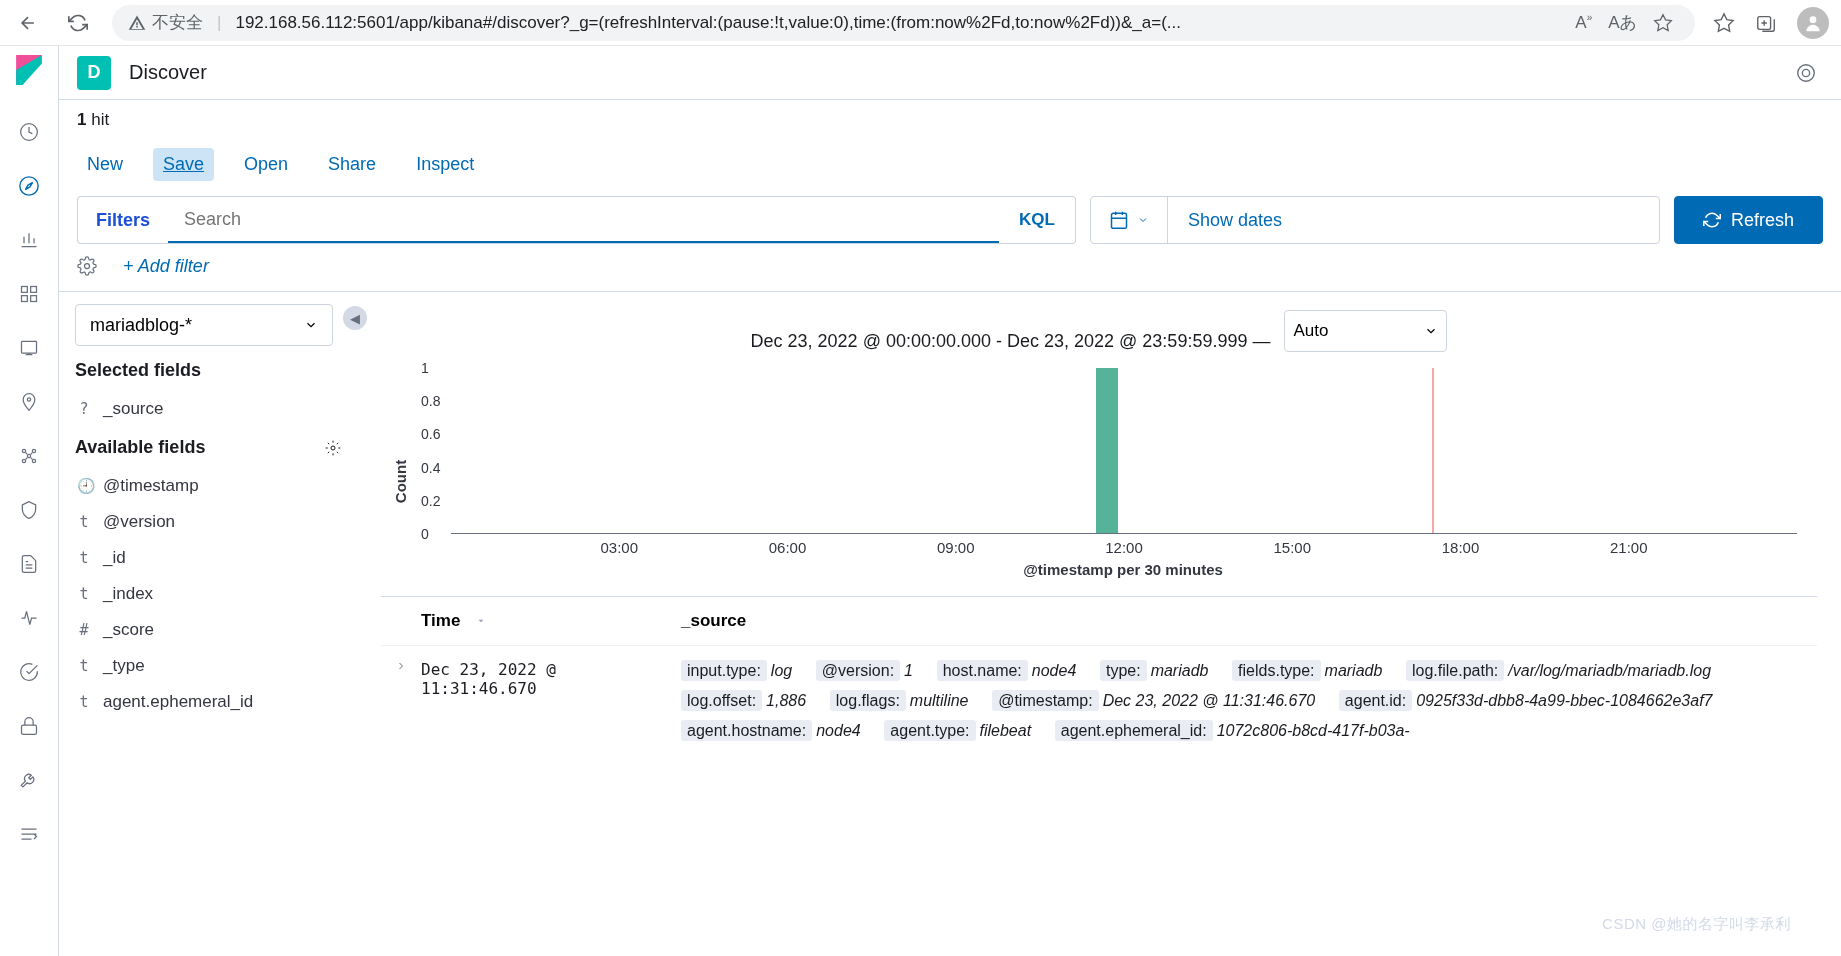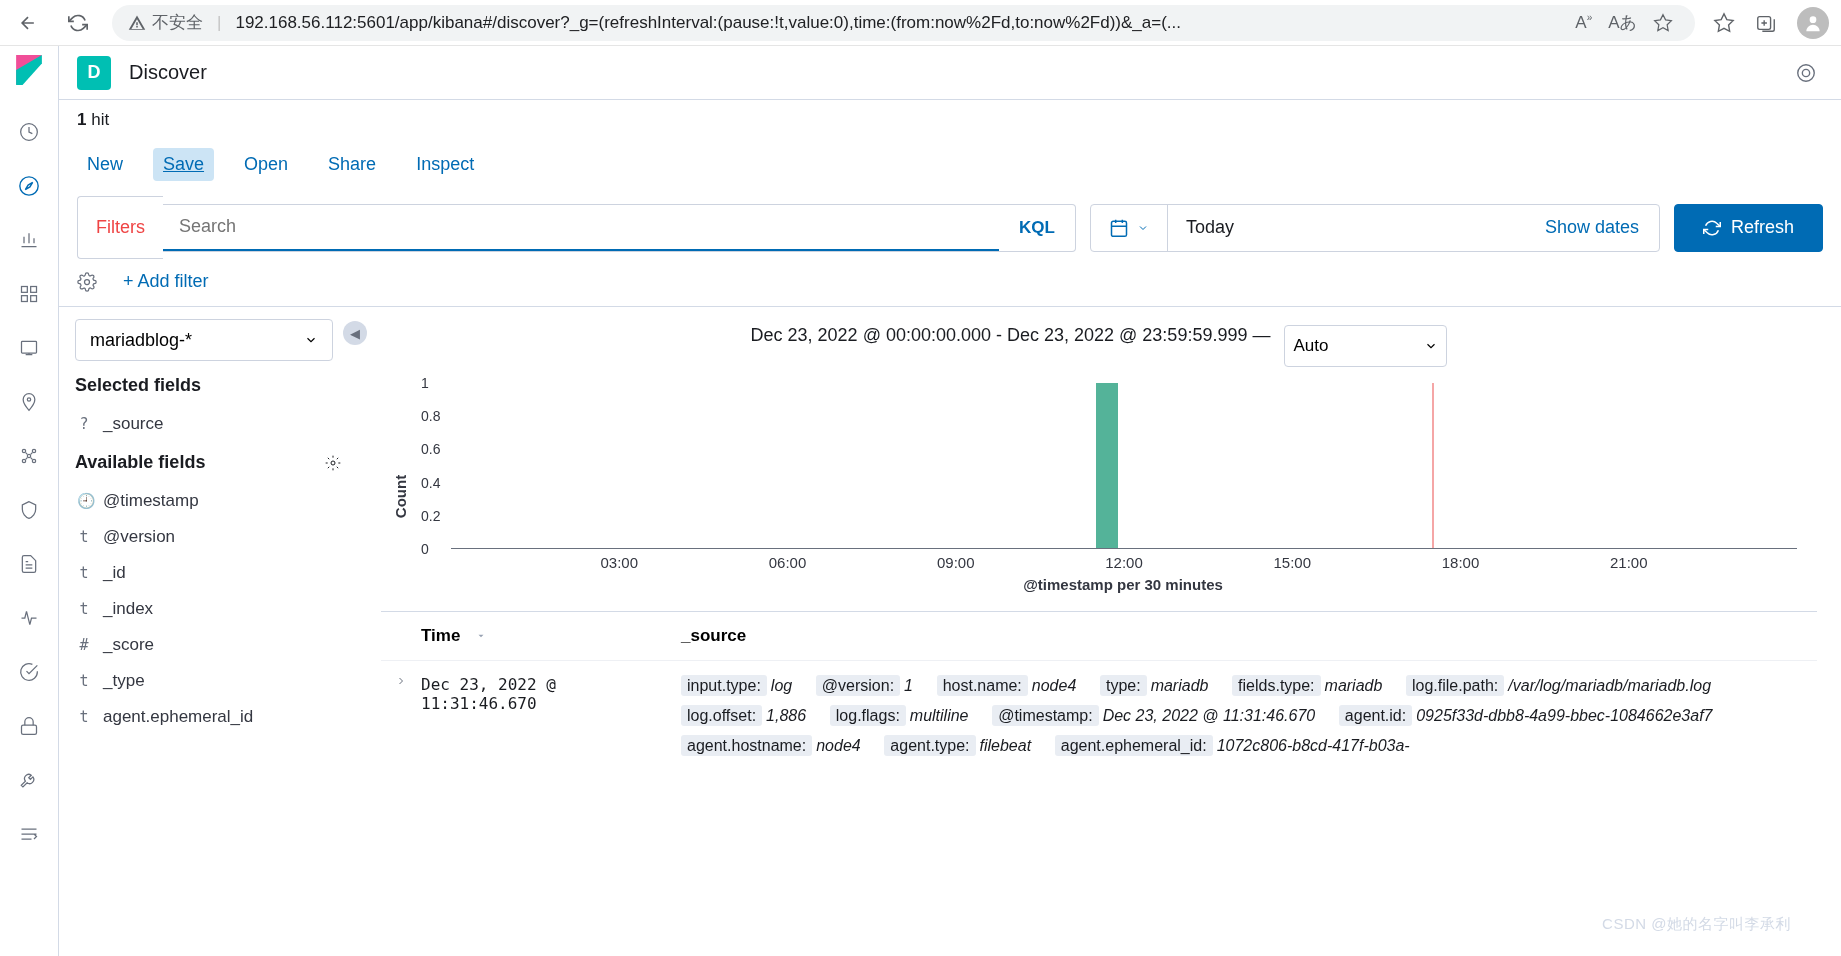"Filters" .filters-btn { color: #ef4444 -> #1d4ed8; font-weight: 400 -> 700; height: 63px -> 48px }
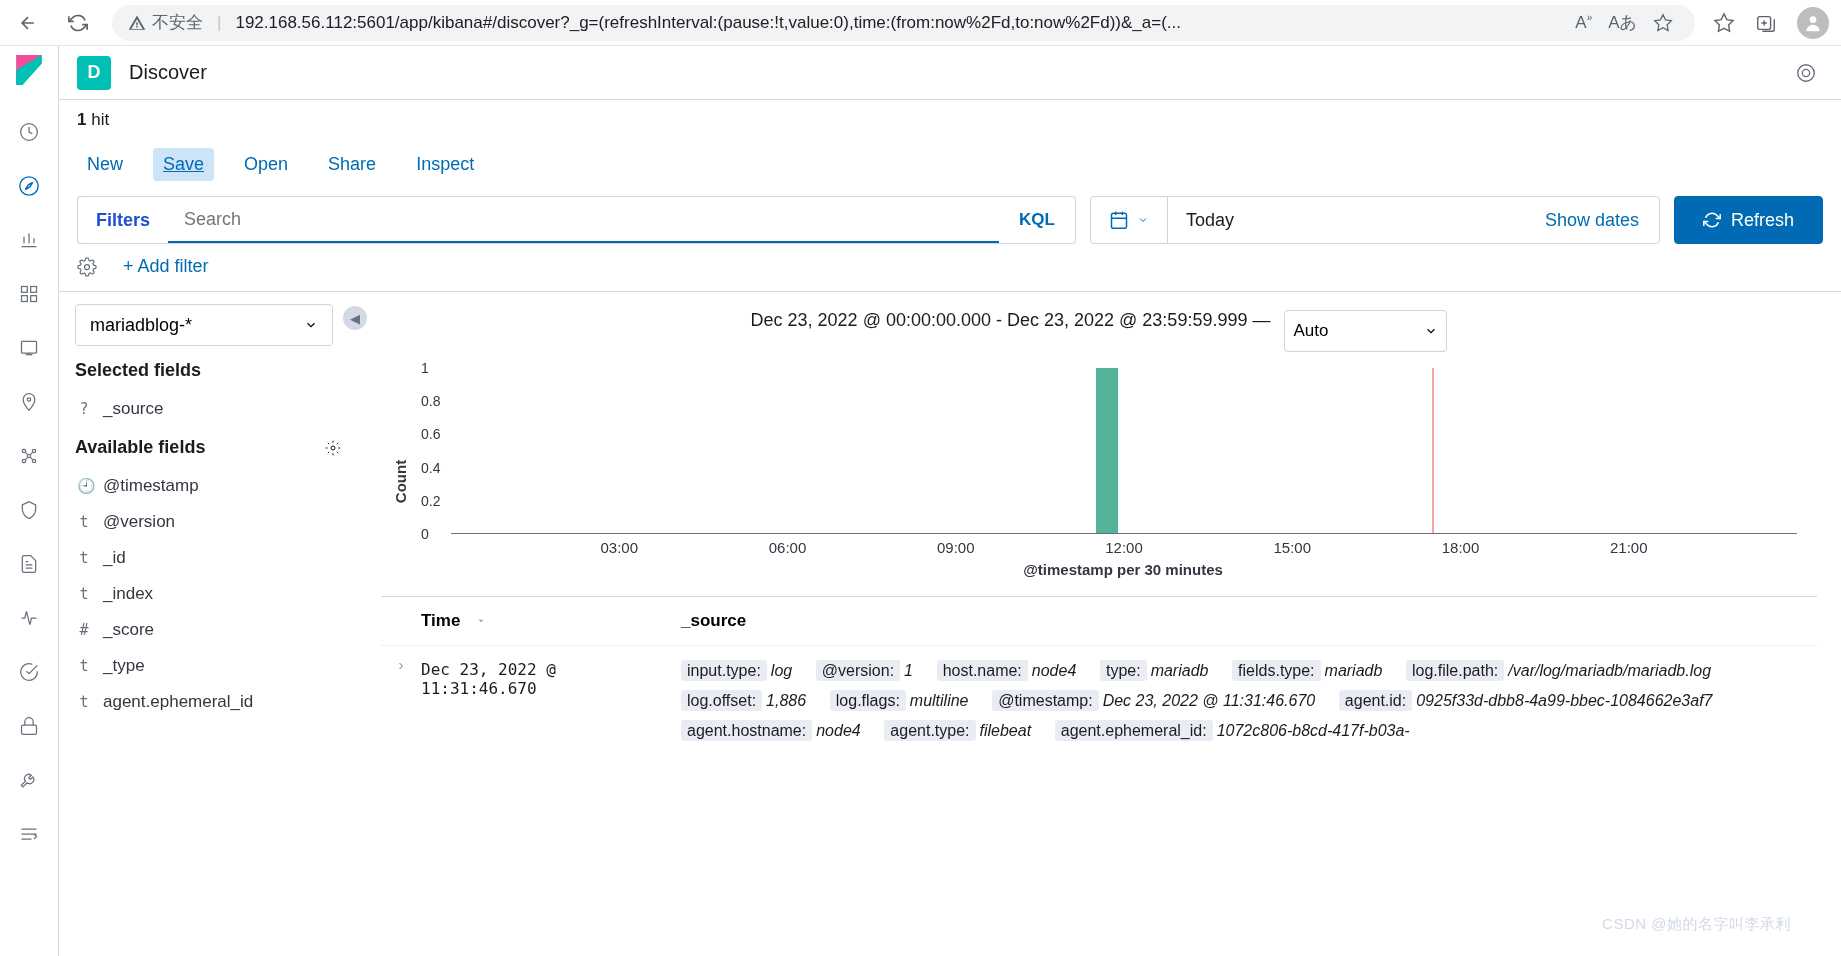"Today" div.dp-text { html: <div>Today</div> -> none }
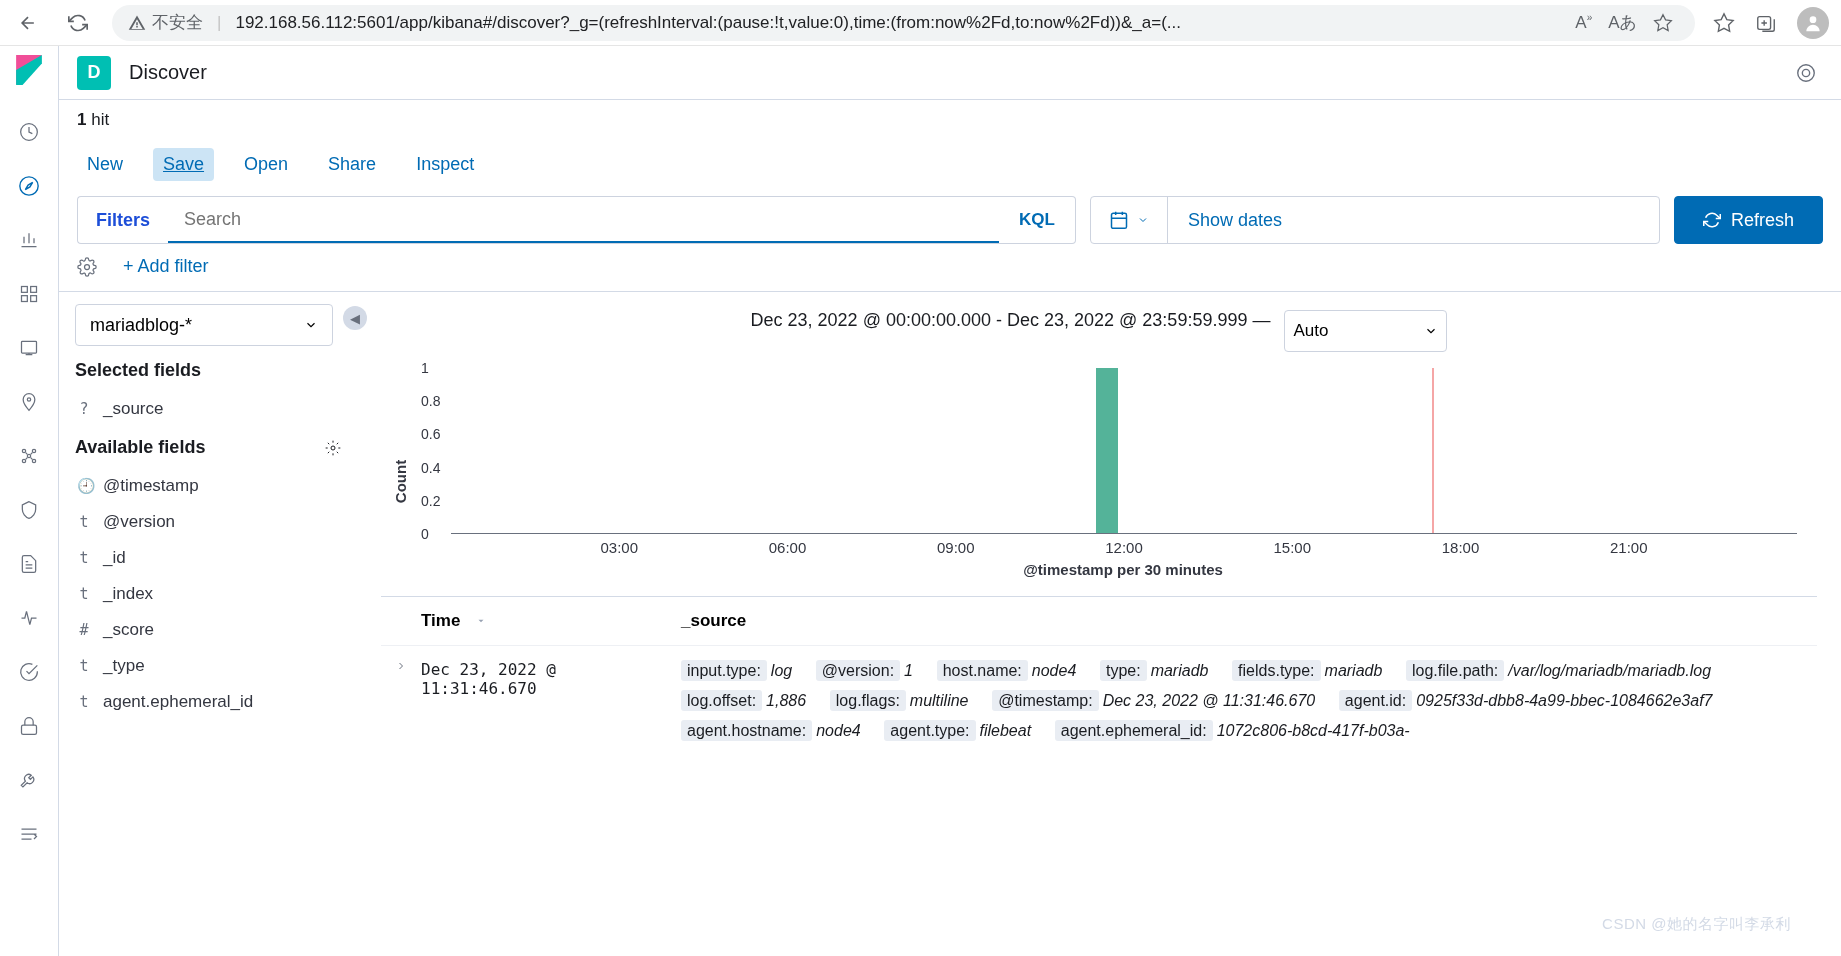"+ Add filter" .filterbar { align-items: flex-end -> flex-start; font-style: none -> italic }
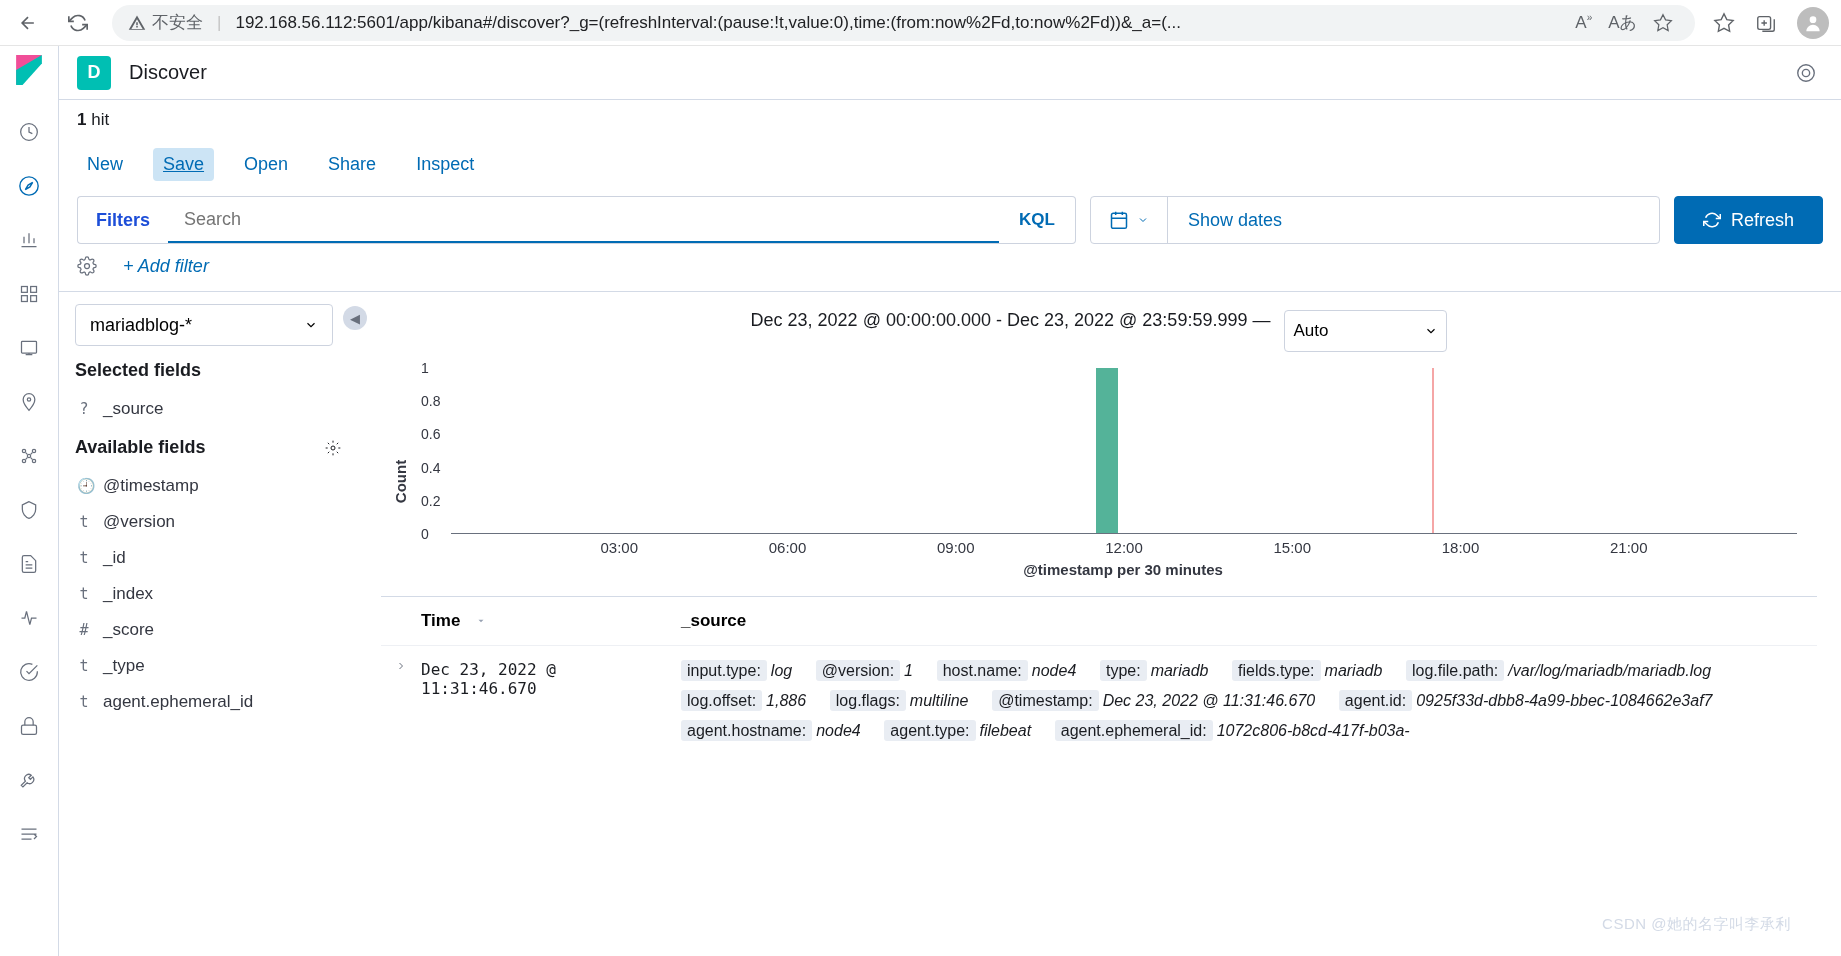"Dec 23, 2022 @ 00:00:00.000" .range-row { align-items: flex-start -> flex-end }
